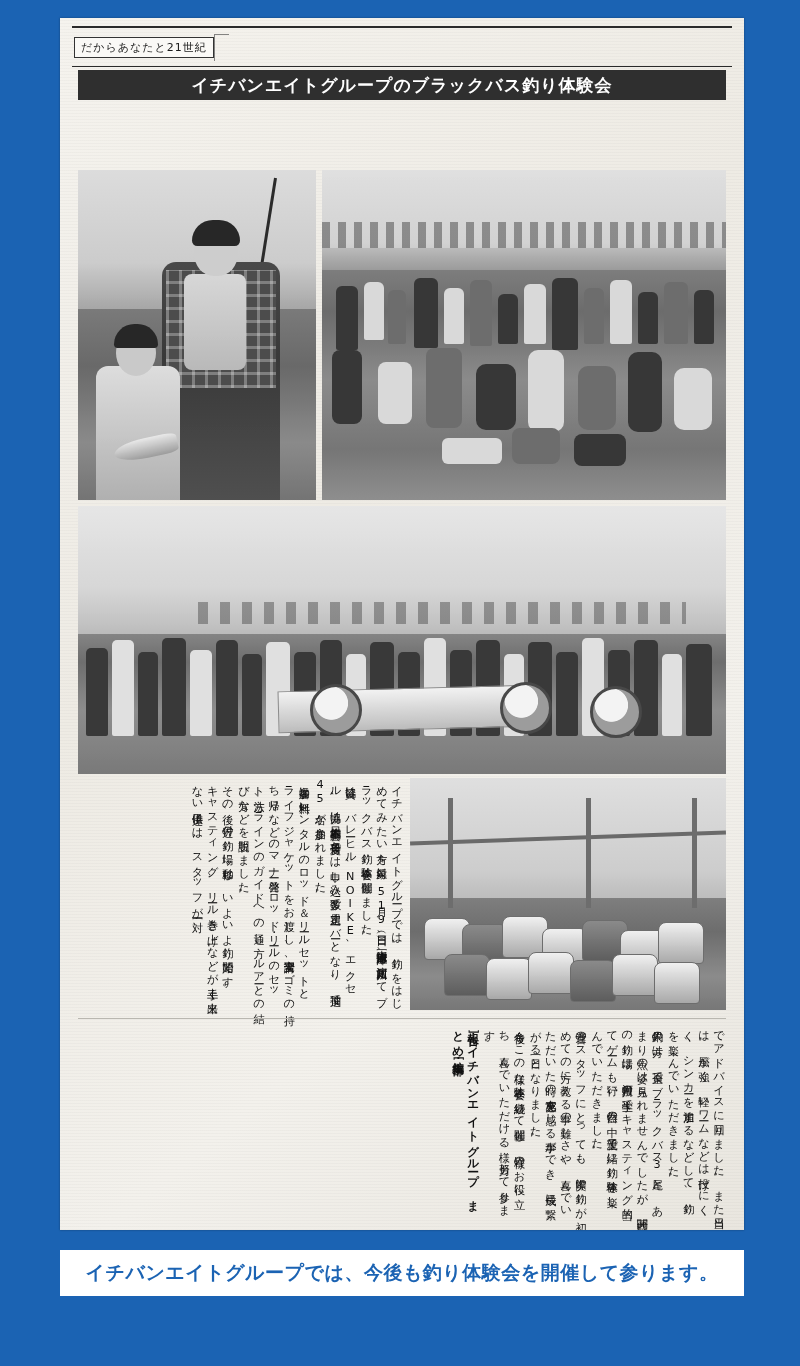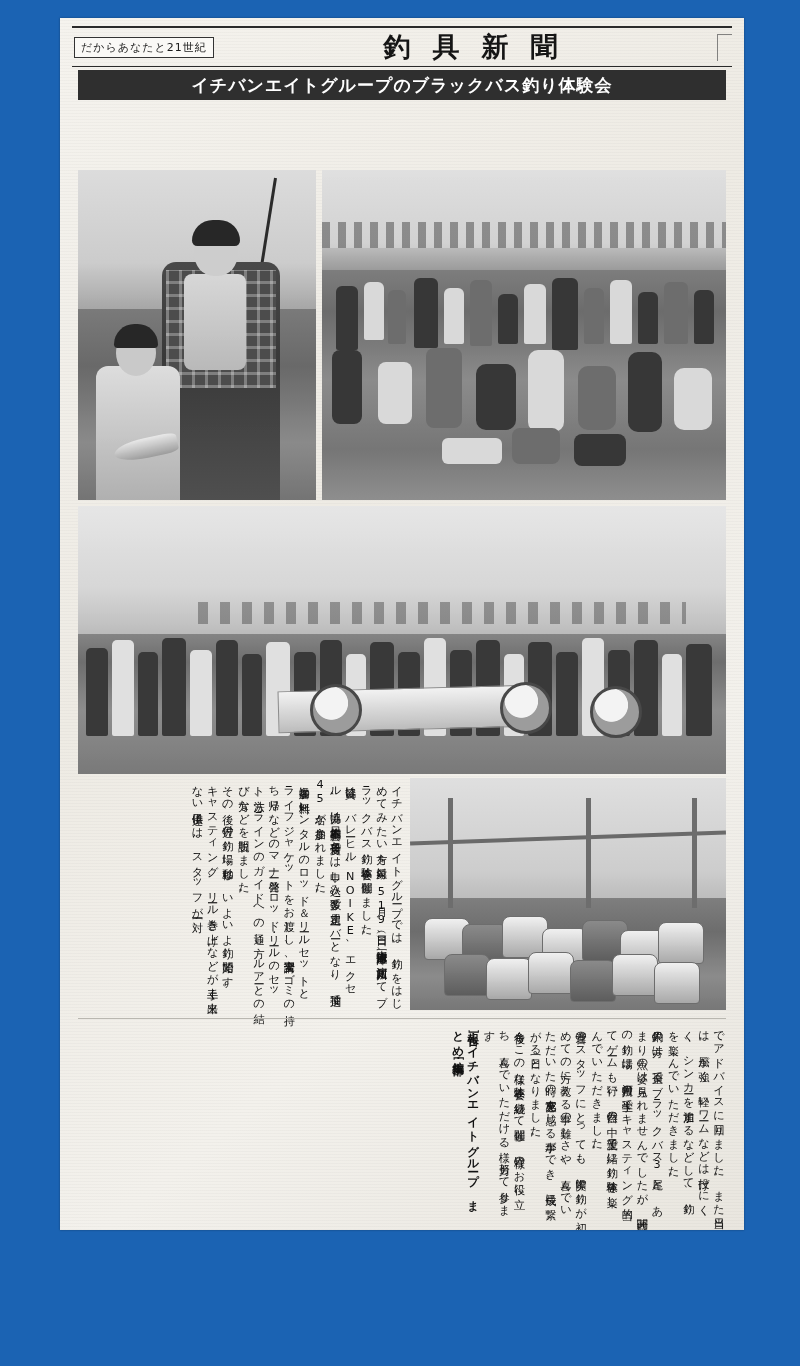"釣具新聞" div.masthead-title { html: <div>釣具新聞</div> -> none }
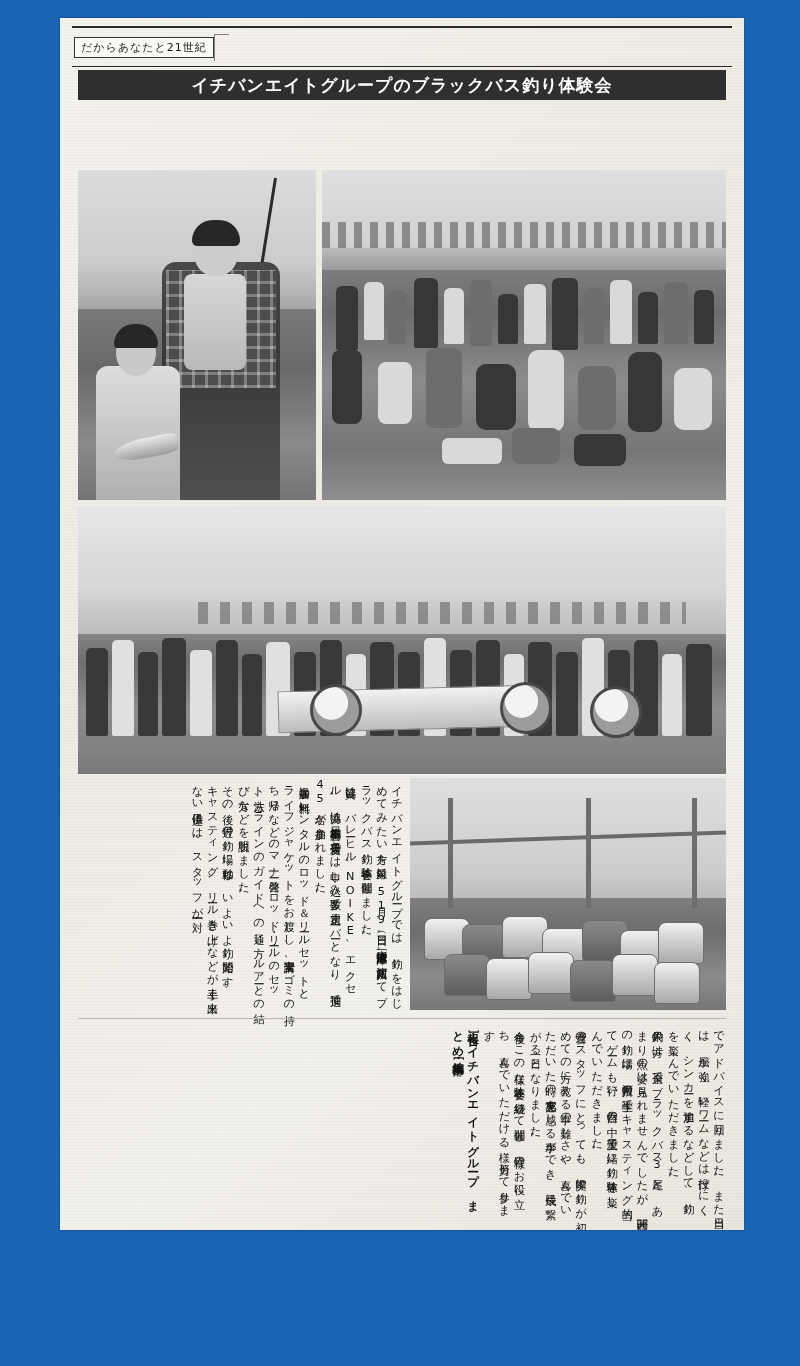"イチバンエイトグループでは、今後も釣り体験会を開催して参ります。" div.bottom-banner { html: none -> <div> <span>イチバンエイトグループでは、今後も釣り体験会を開催して参ります。</span> </div> }
